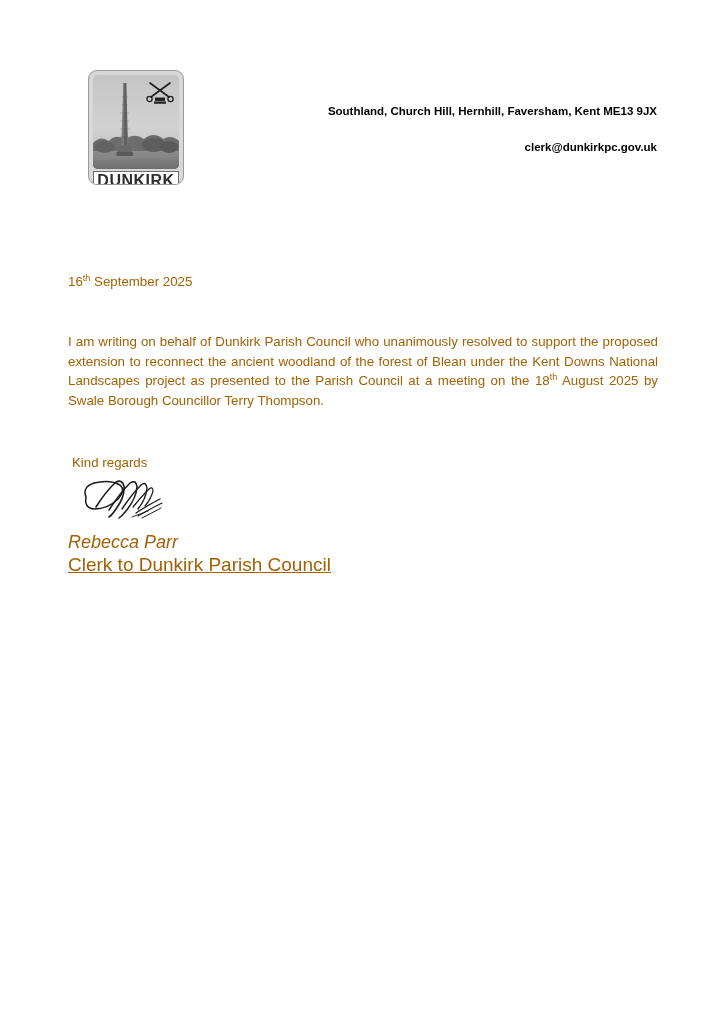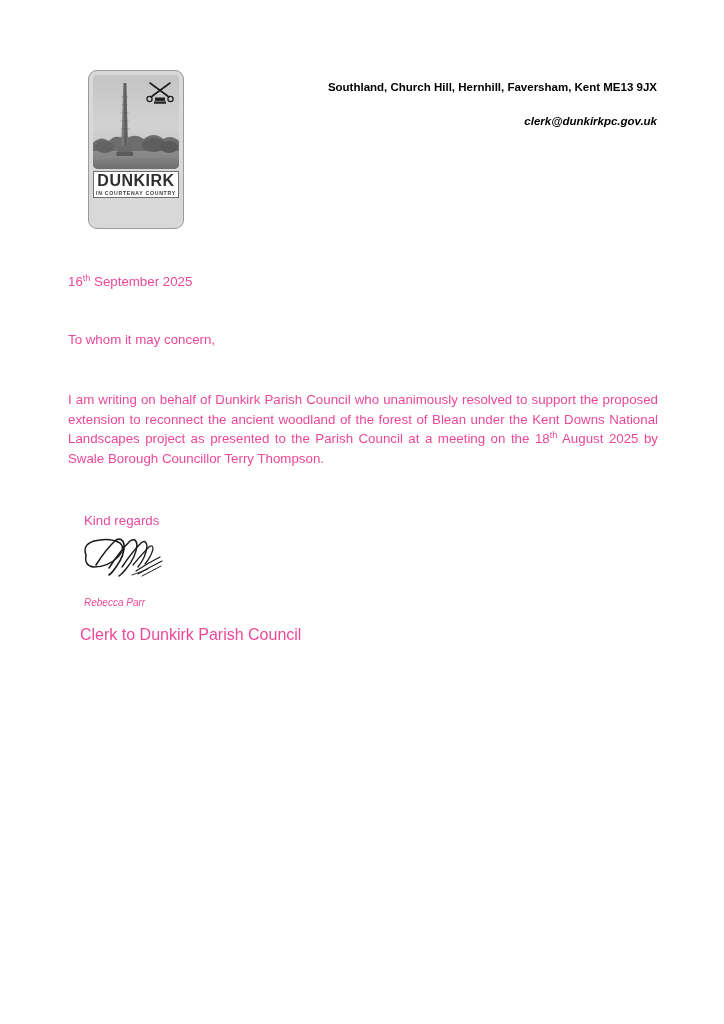"Southland, Church Hill, Hernhill," .contact-block div { margin-top: none -> 24px }
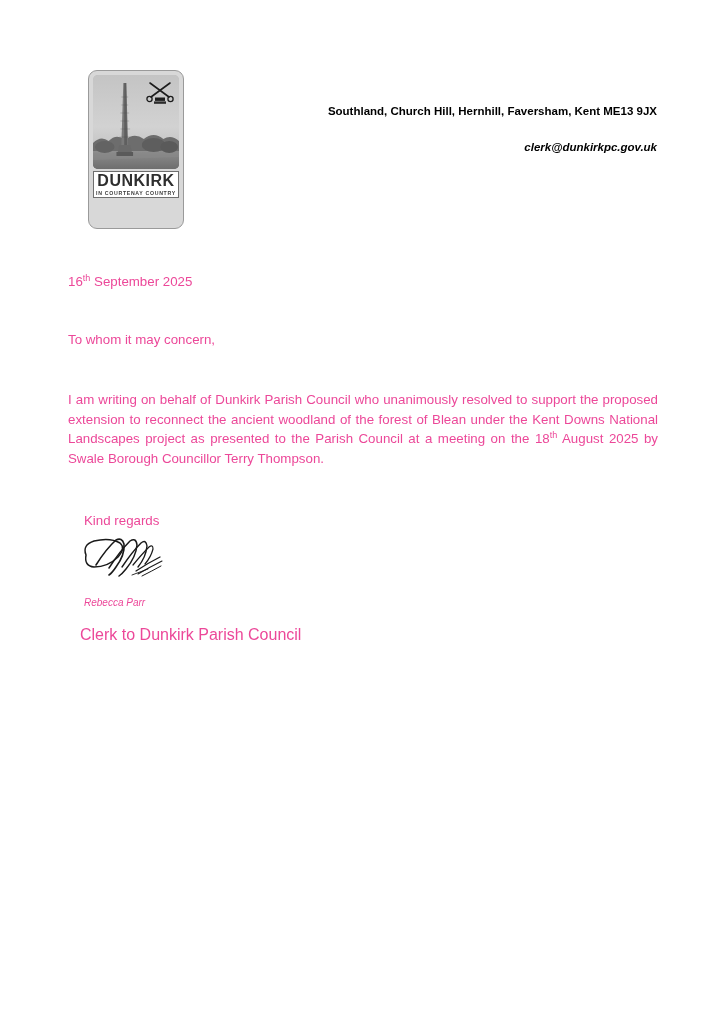"clerk@dunkirkpc.gov.uk" .contact-block div:last-child { font-style: italic -> none }
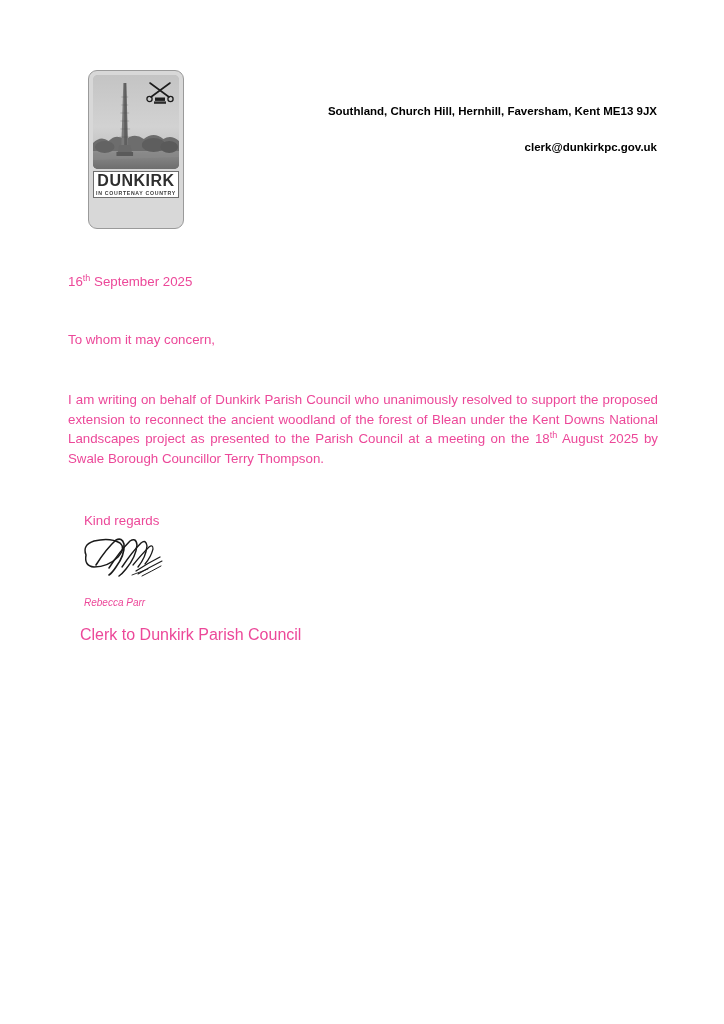"DUNKIRK" .logo { height: 159px -> 115px }
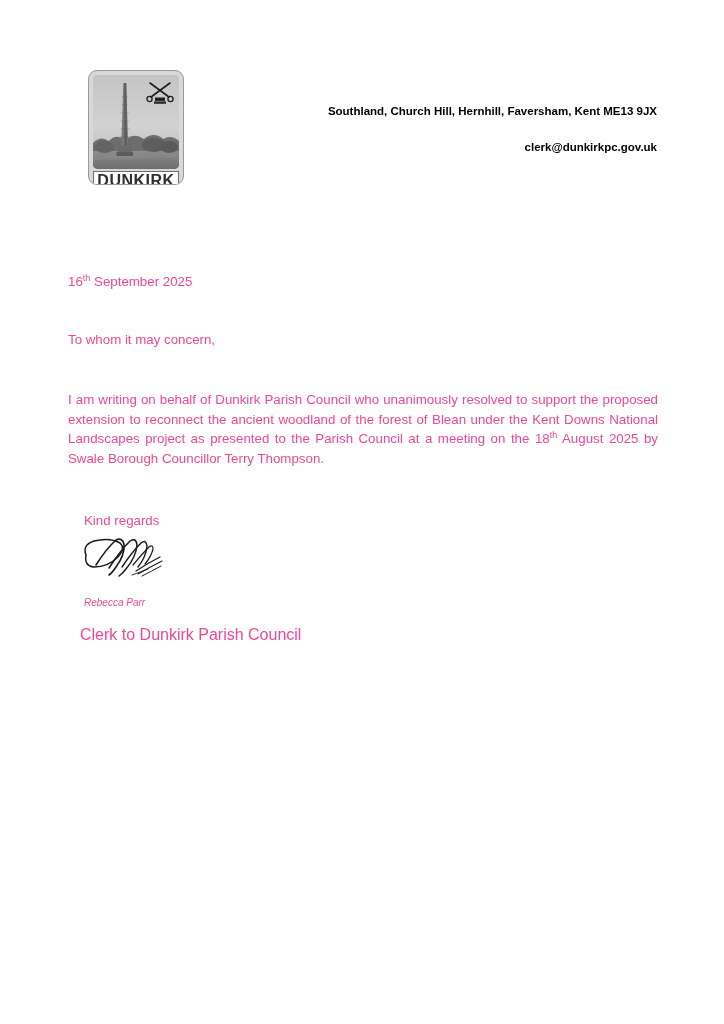"16th September 2025" .content { color: #ec4899 -> #a16207 }
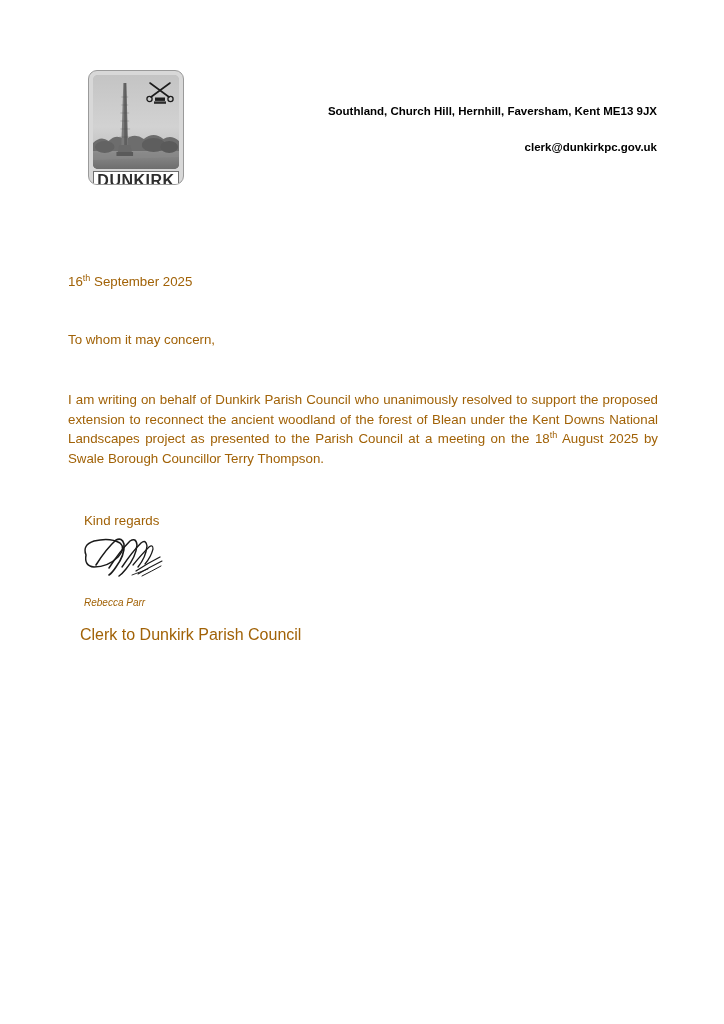"To whom it may concern," p.salutation { html: <p>To whom it may concern,</p> -> none }
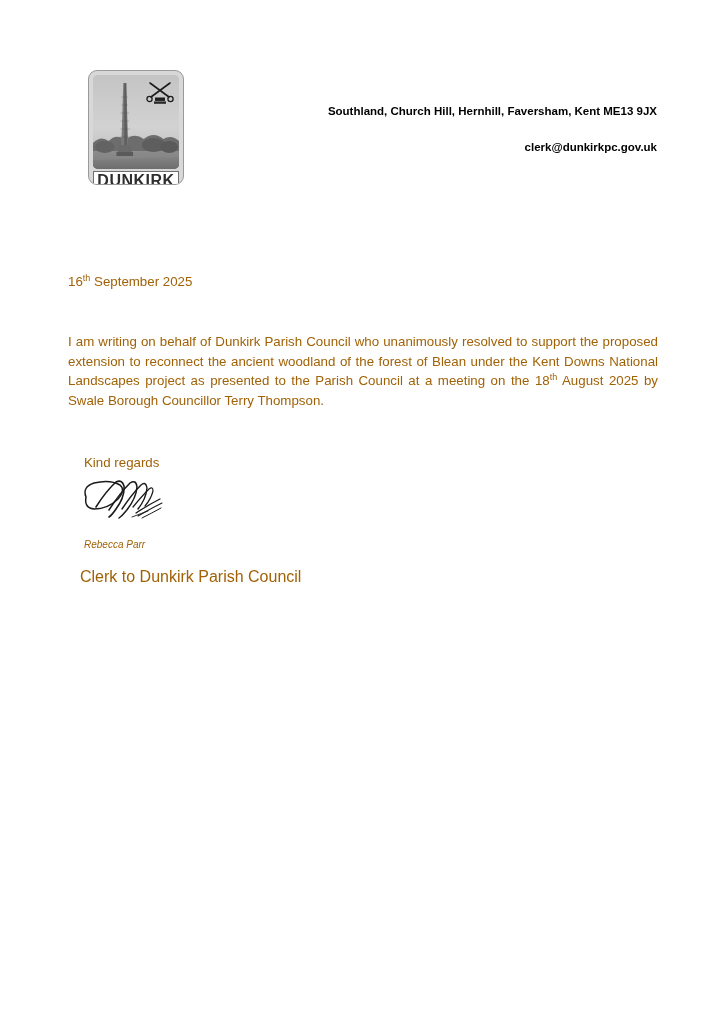"Kind regards" .closing { margin: 0 0 6px 16px -> 0 0 6px 4px }
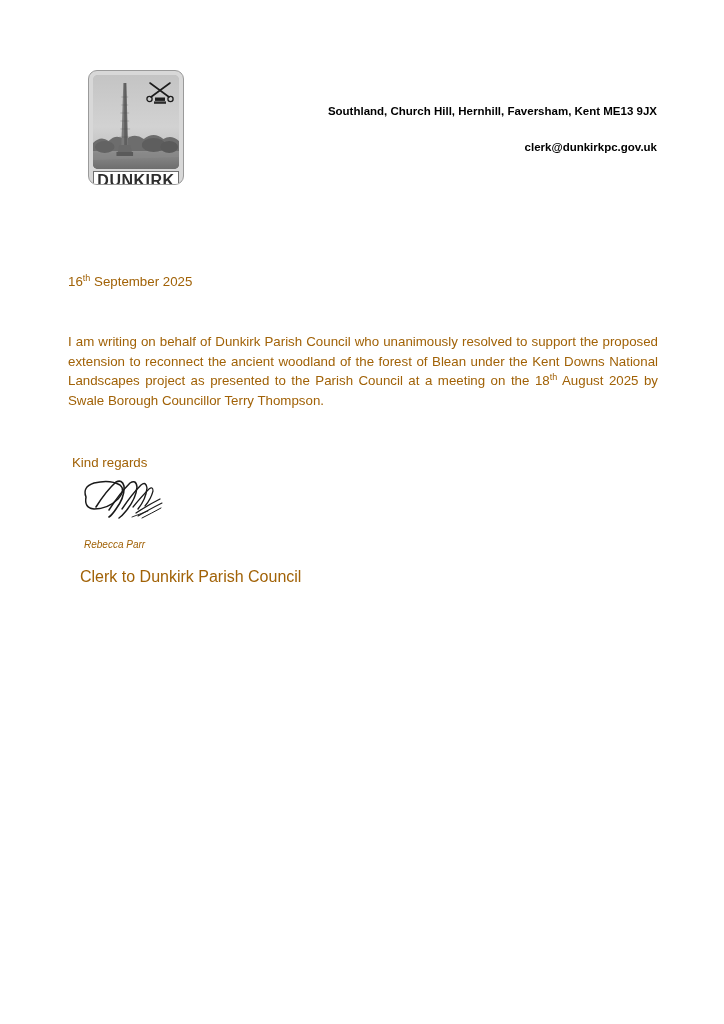"Rebecca Parr" .sign-name { font-size: 10px -> 18px; margin: 16px -> 0 }
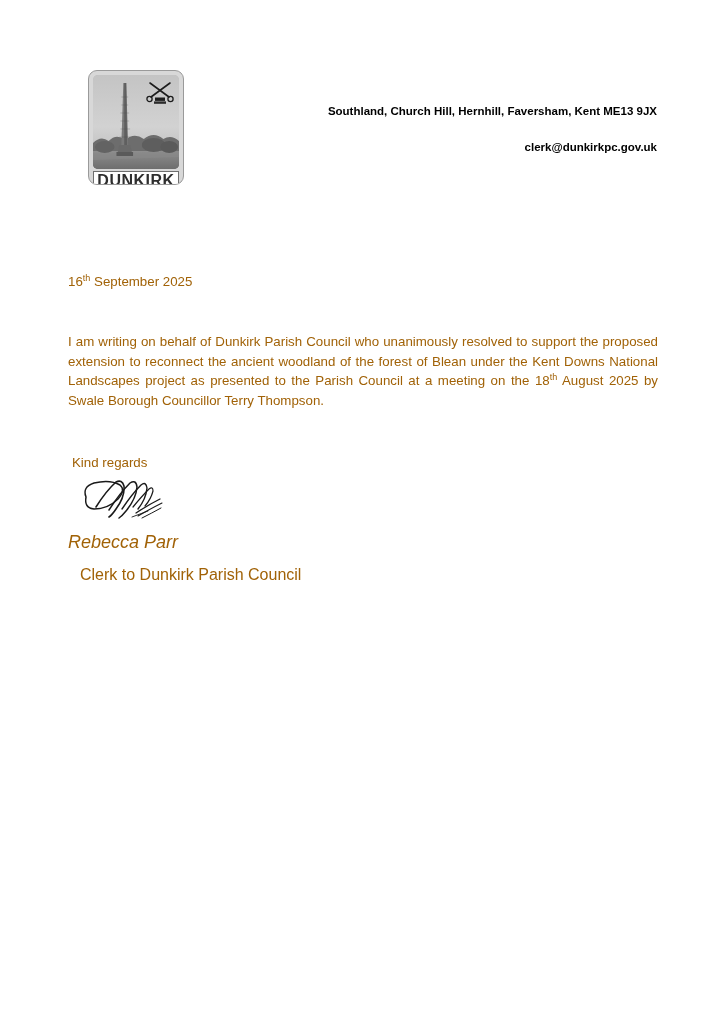"Clerk to Dunkirk Parish Council" .sign-role { font-size: 16px -> 19px; margin: 12px -> 0; text-decoration: none -> underline }
